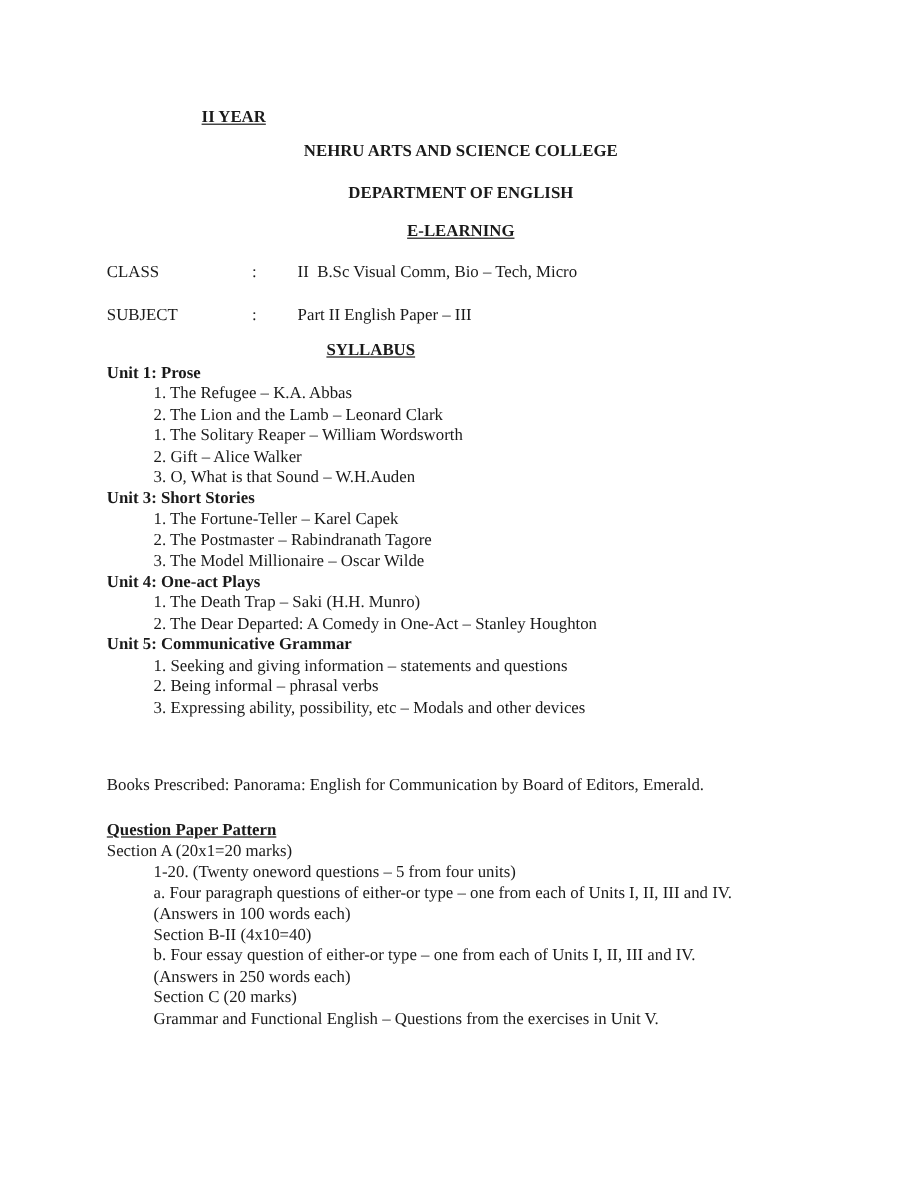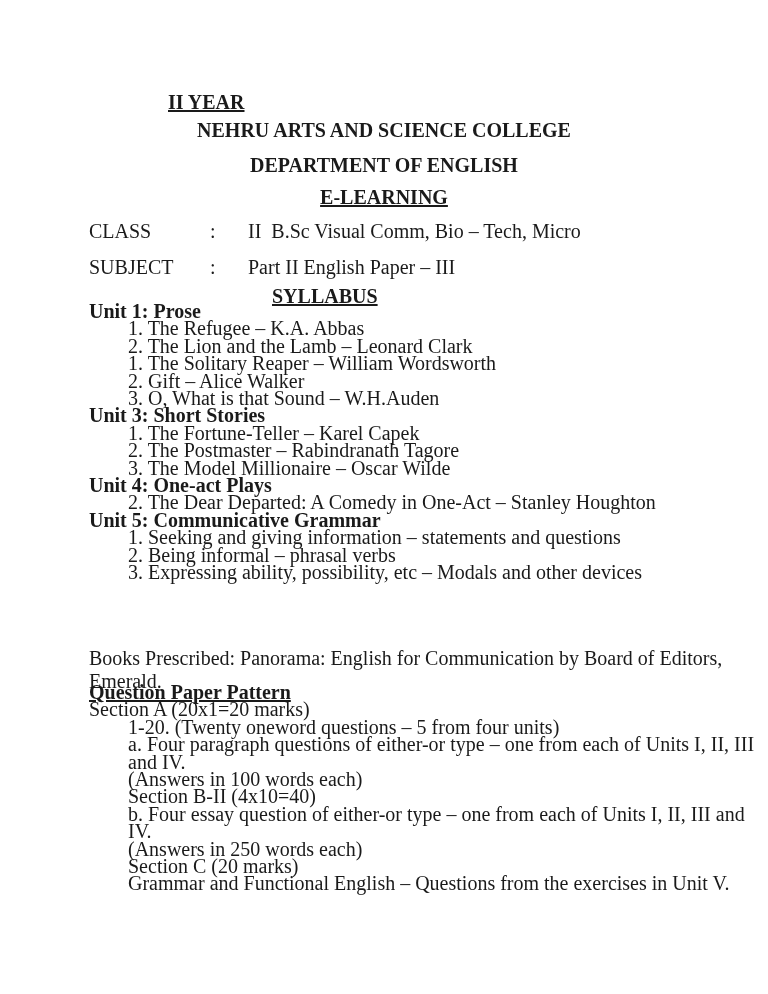"II YEAR" .page { font-size: 20px -> 14px }
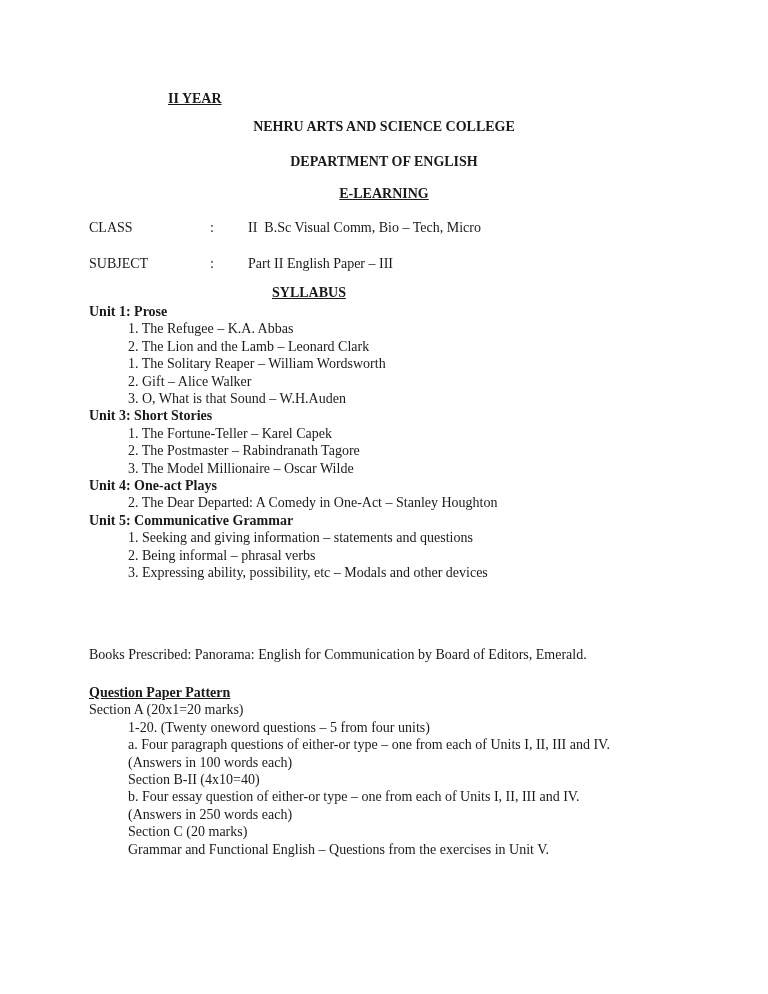"1. The Death Trap –" div.indent { html: none -> <div>1. The Death Trap – Saki (H.H. Munro)</div> }
